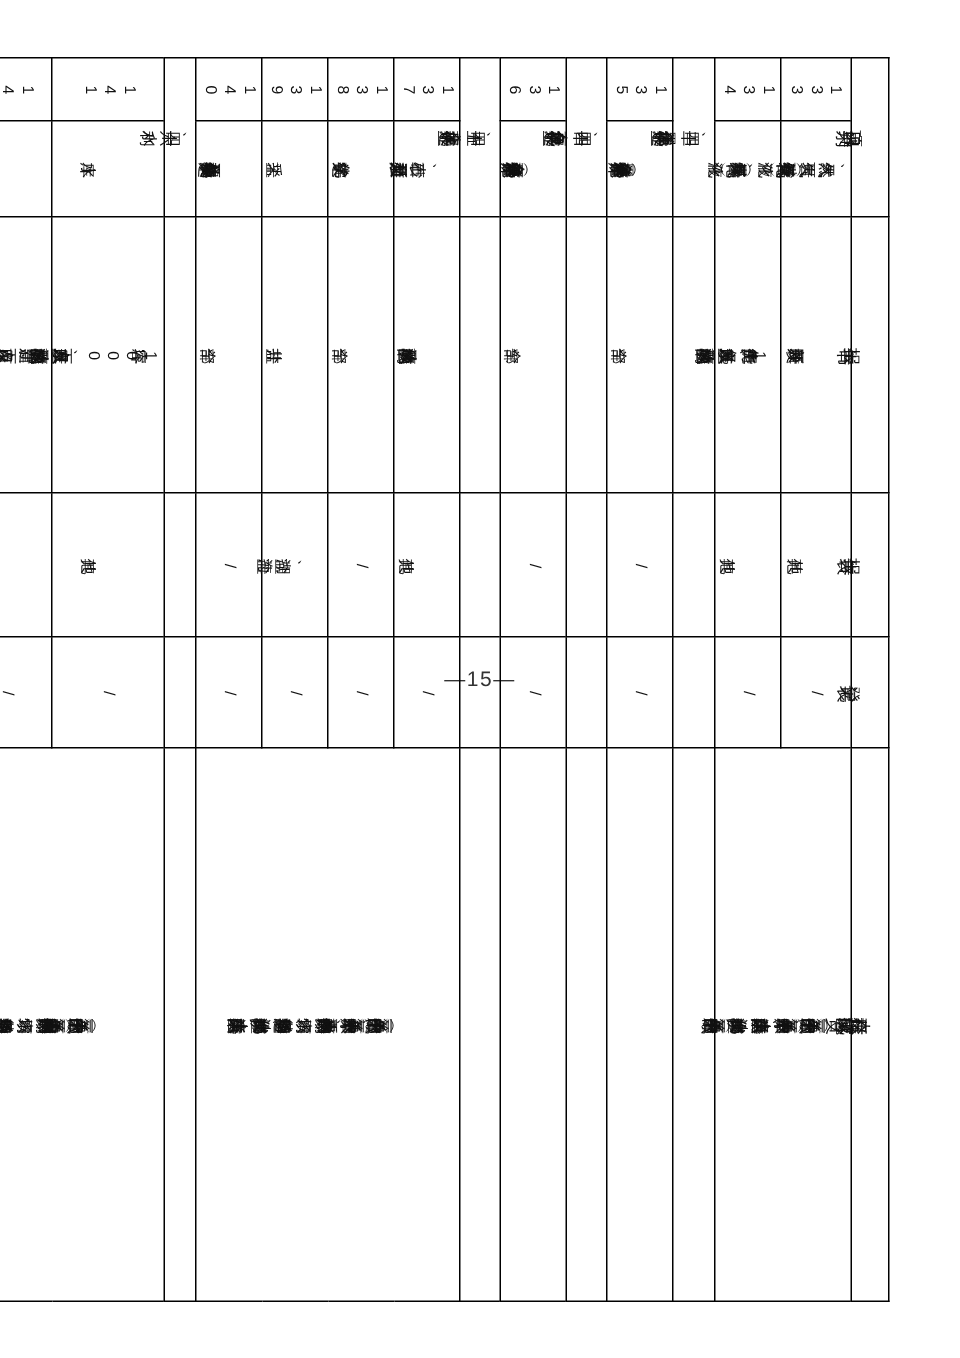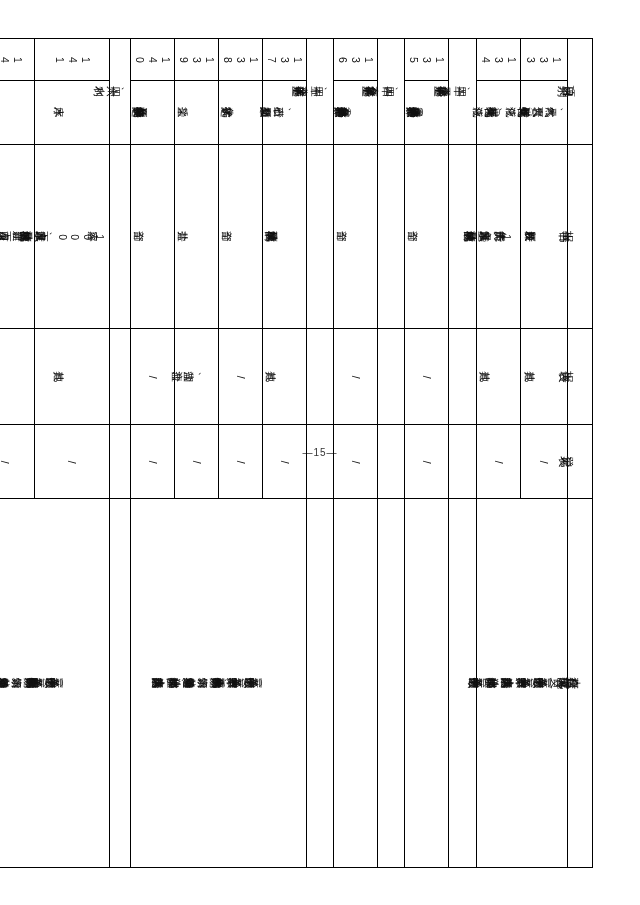"—15—" .page-number { font-size: 10px -> 14px }
